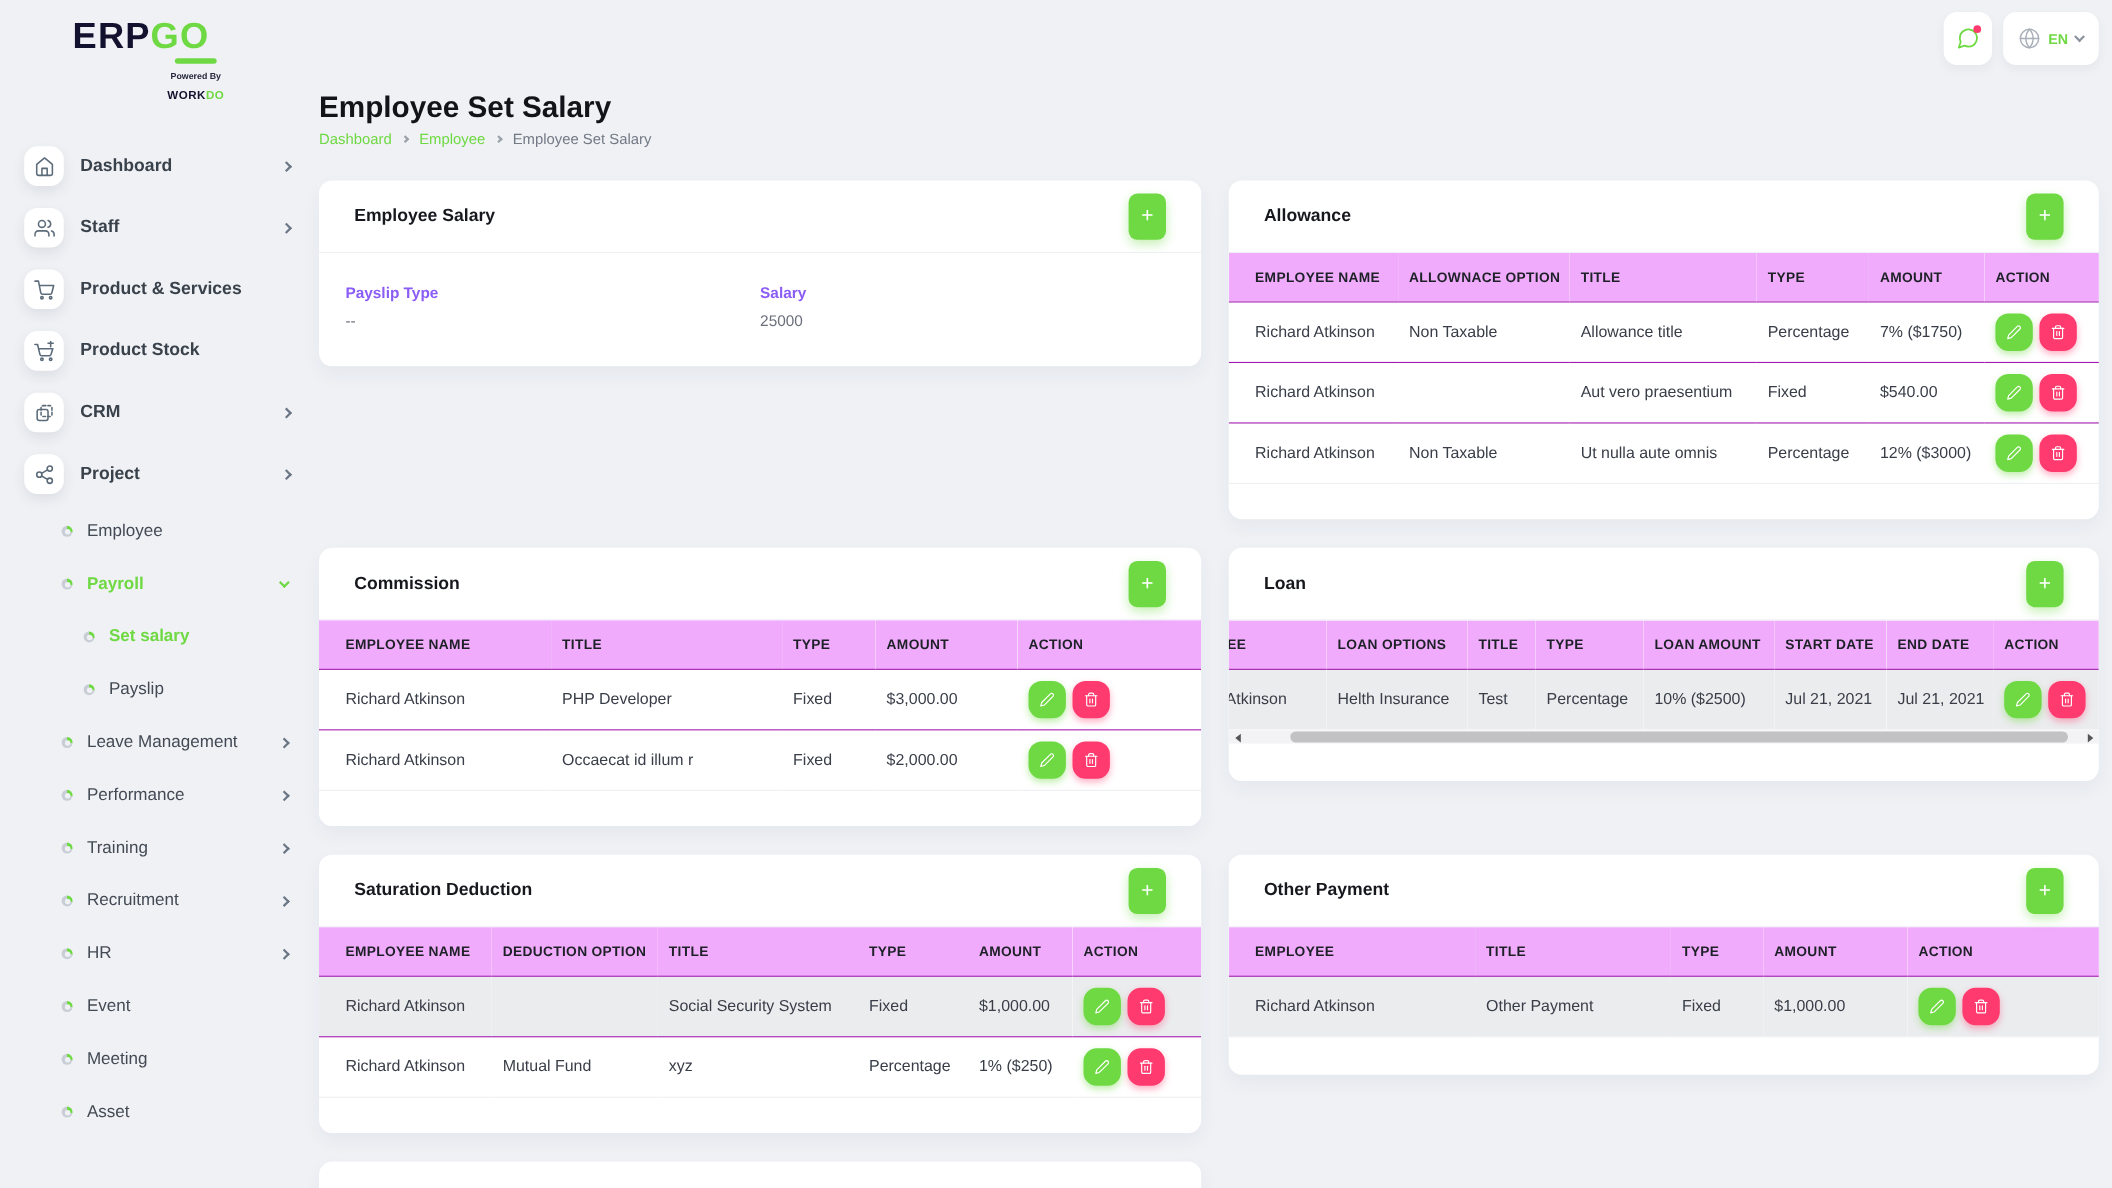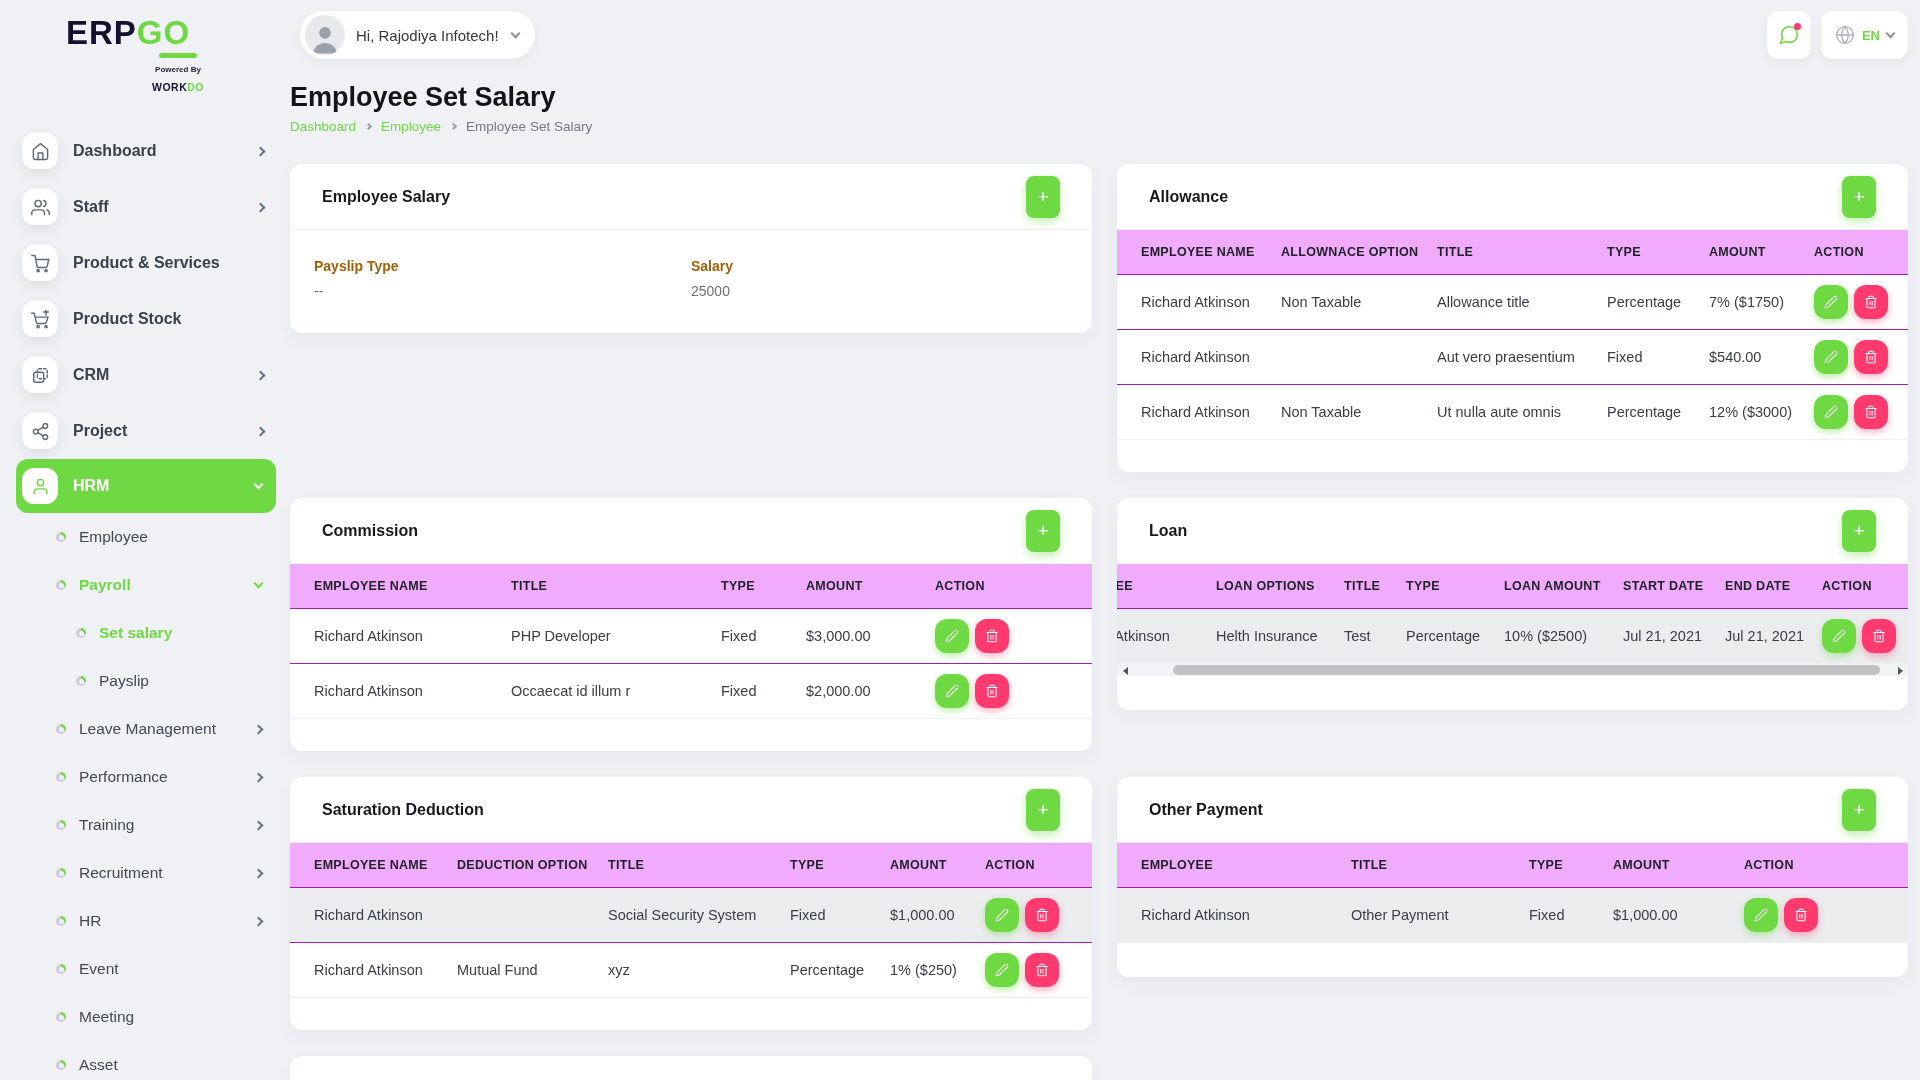"Hi, Rajodiya Infotech!" div.user-pill { html: <div> <span> <svg> <circle></circle> <path></path> </svg> </span> <span>Hi, Rajodiya Infotech!</span> <span></span> </div> -> none }
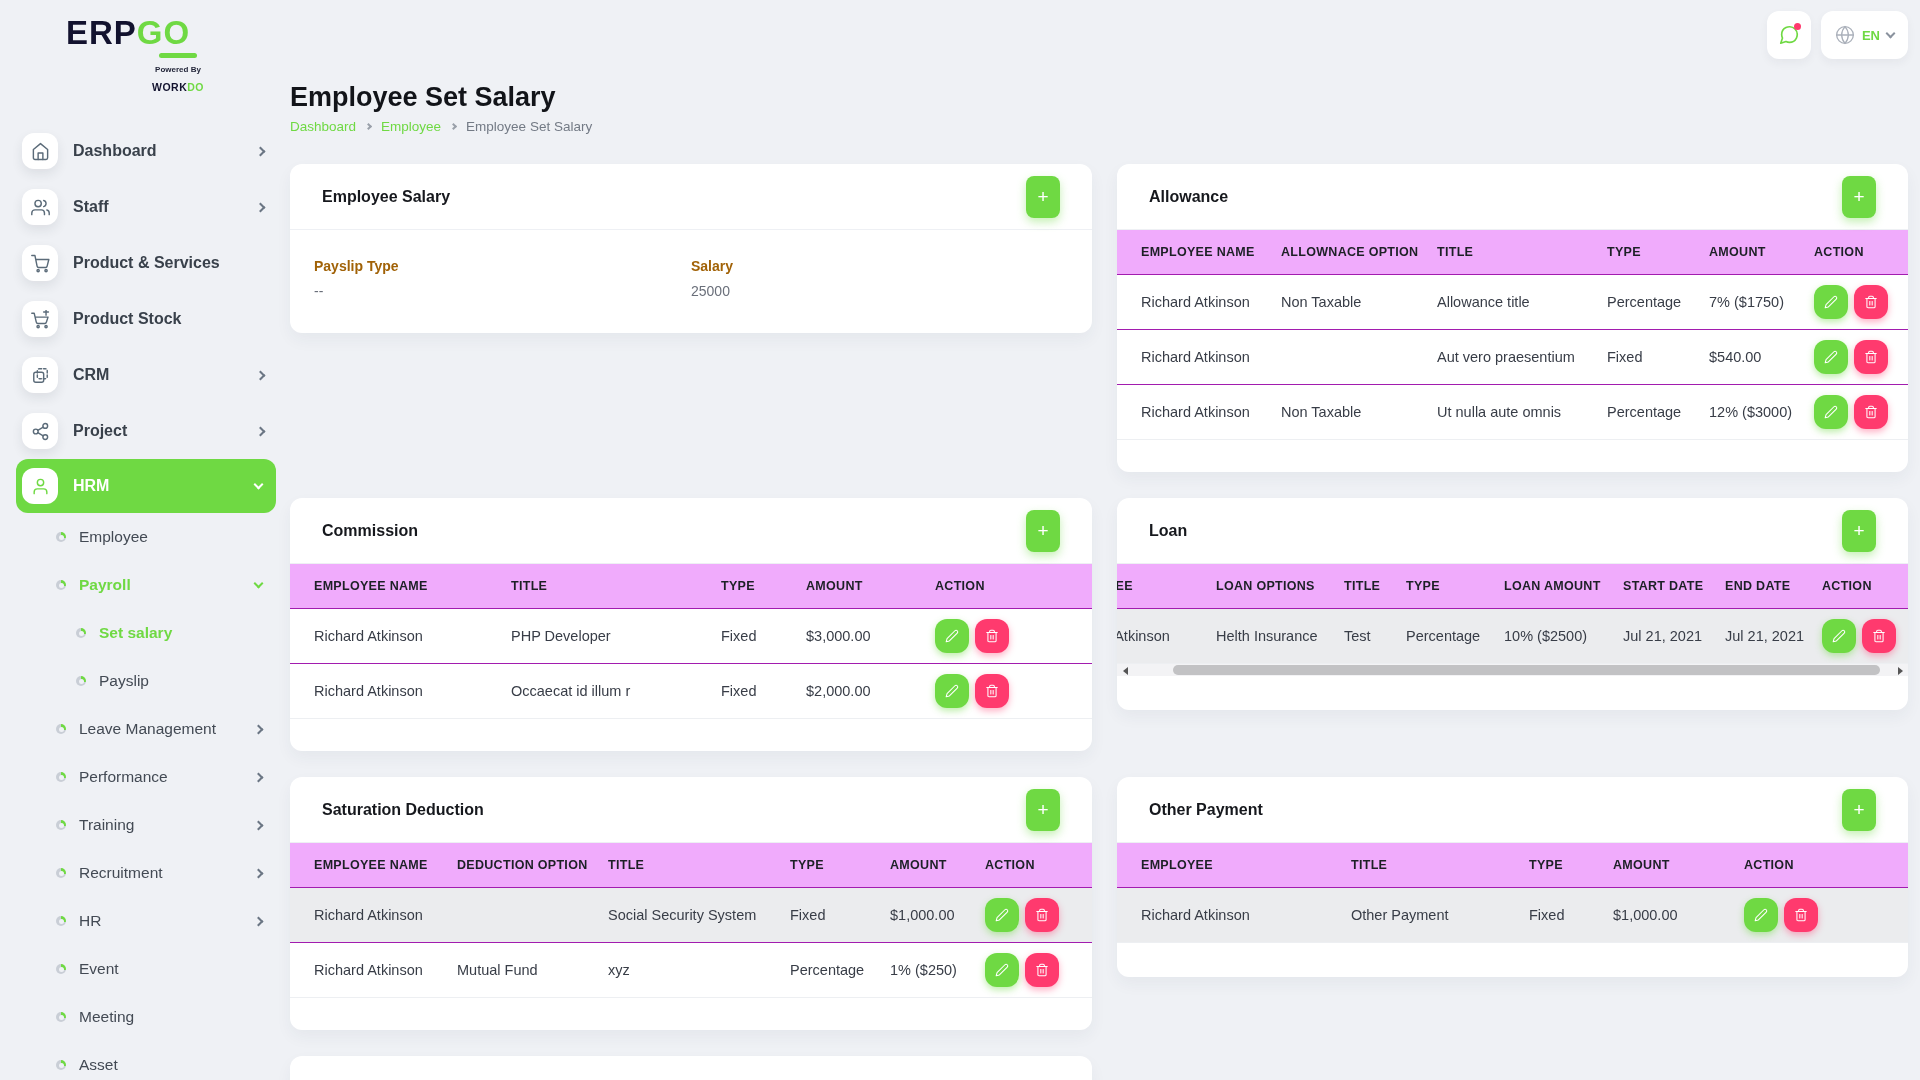"Payslip Type" .salary-body .lbl { color: #a16207 -> #8b5cf6 }
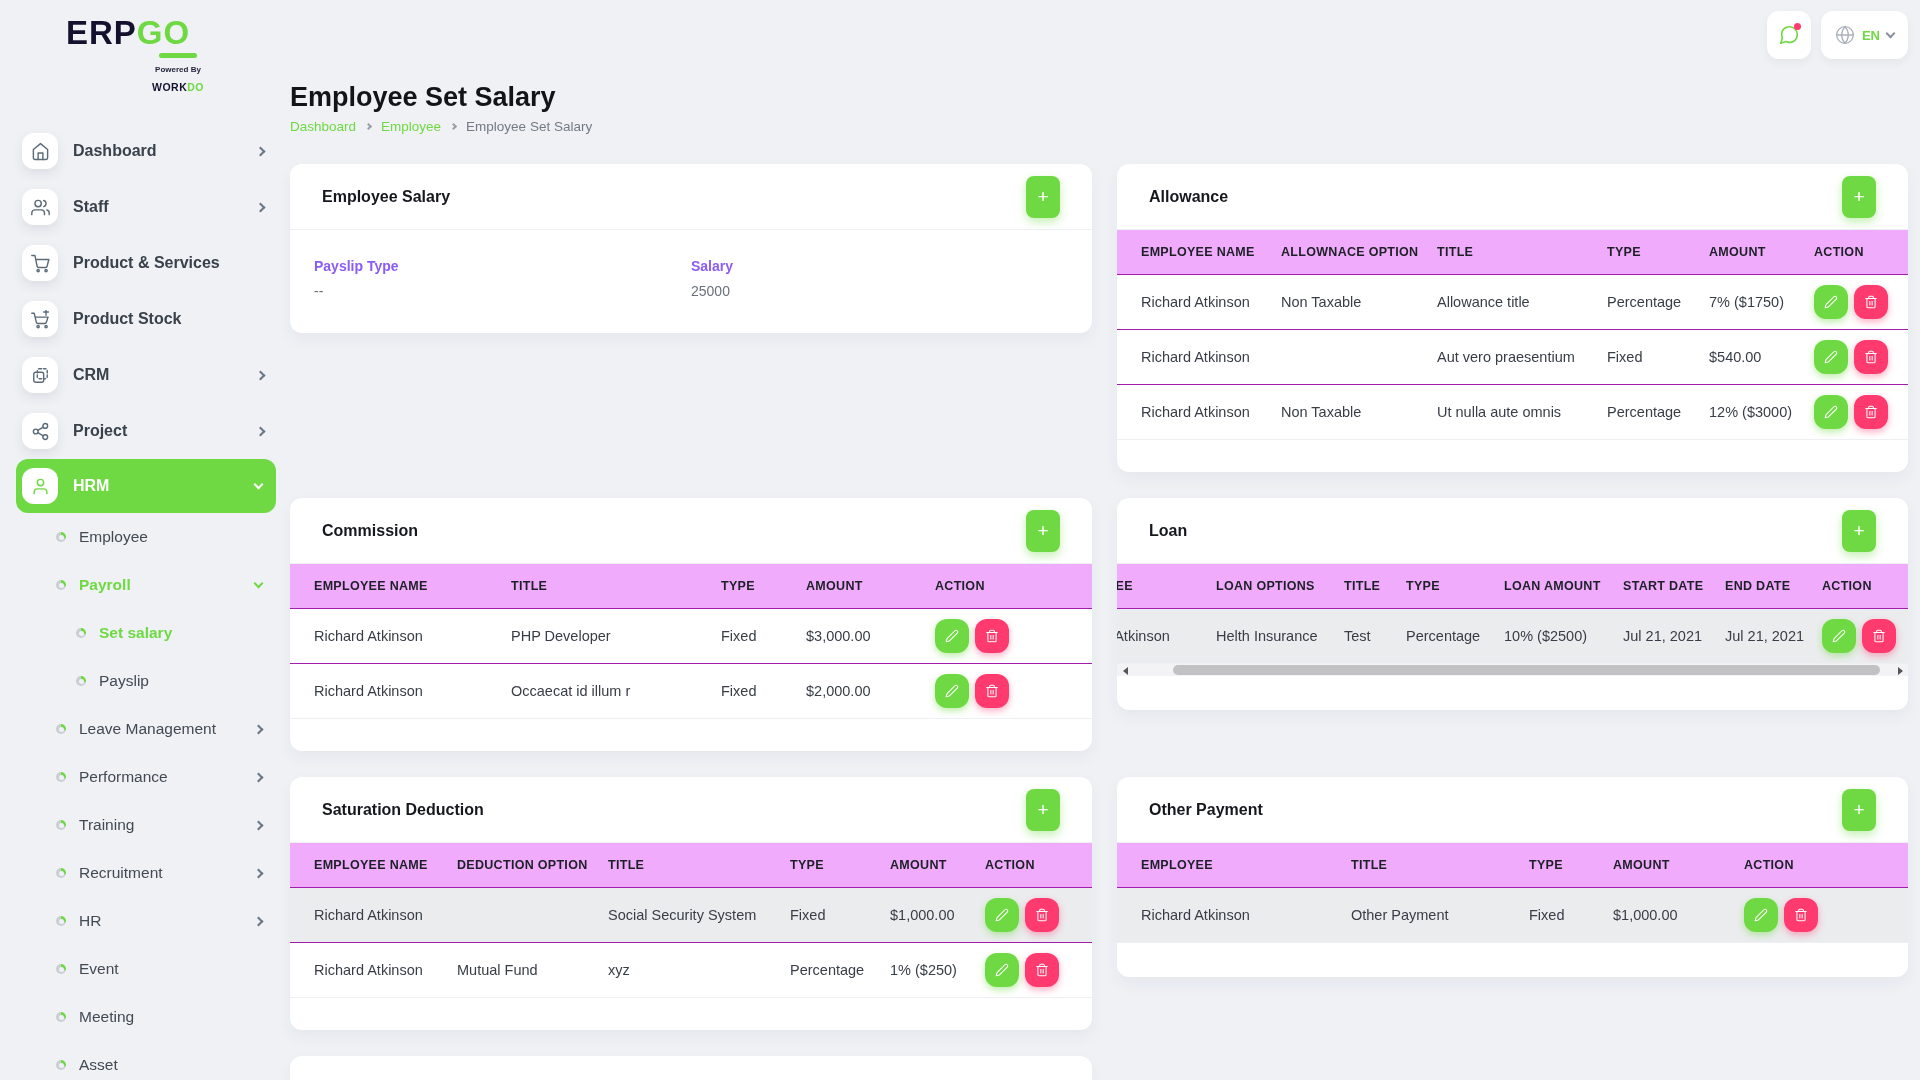"HRM" div.nav-item { html: <div> <span> <svg> <path></path> <circle></circle> </svg> </span> <span>HRM</span> <span></span> </div> -> none }
